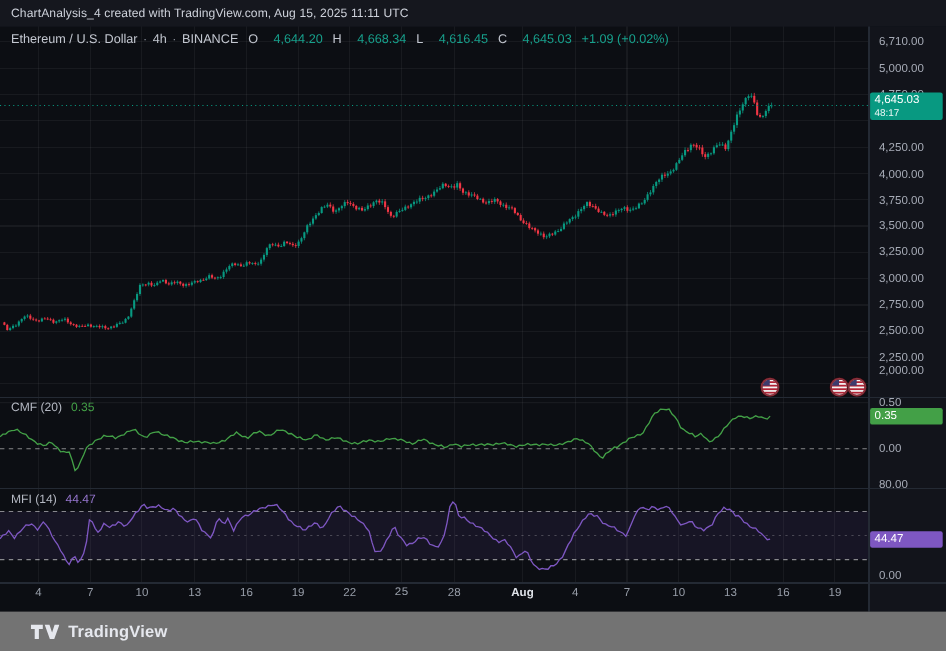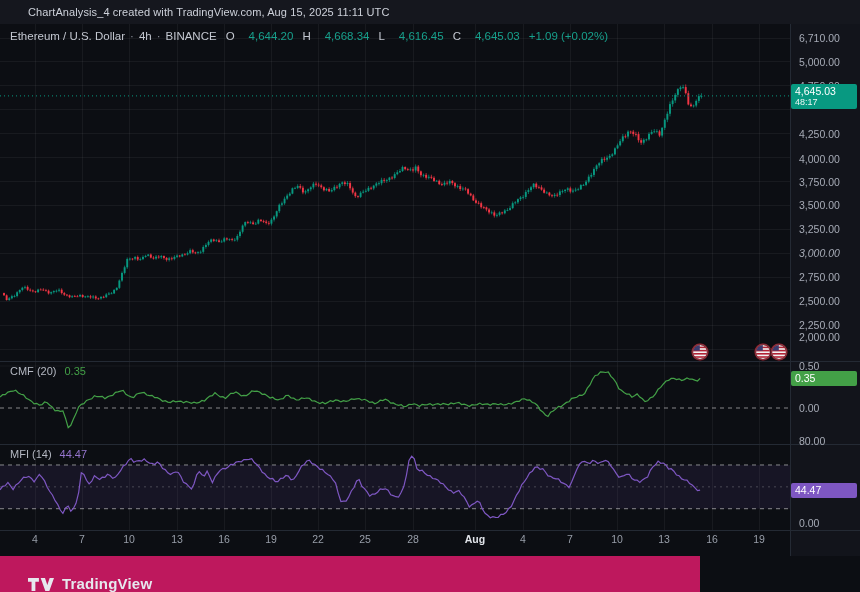"ChartAnalysis_4 created with" #header span { margin-left: 28px -> 10px }
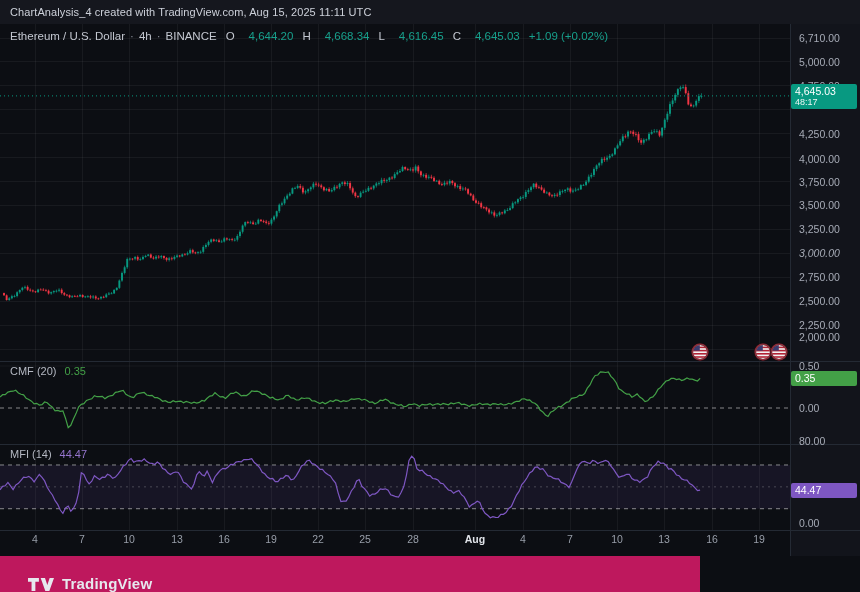"3,000.00" div.ax-label { font-style: italic -> none }
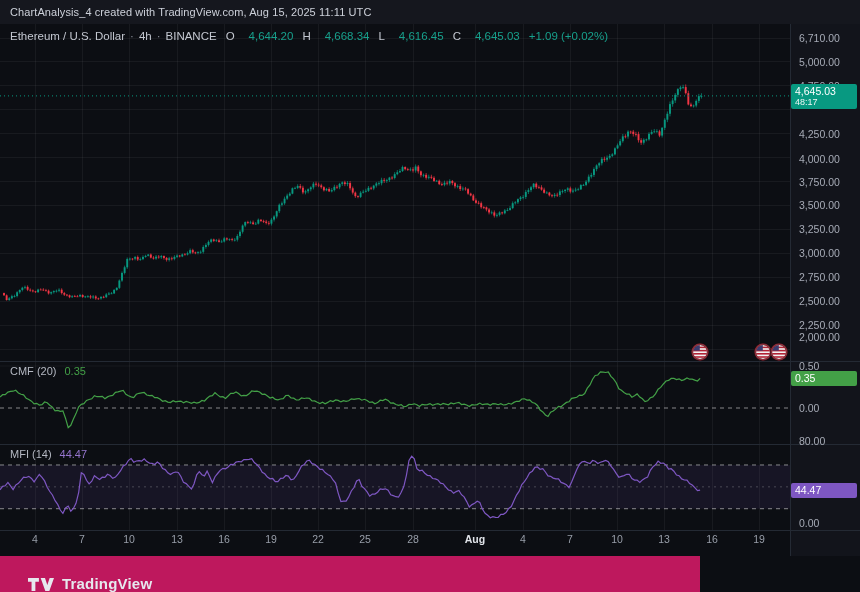"25" div.tick-label { font-family: none -> Liberation Mono, monospace }
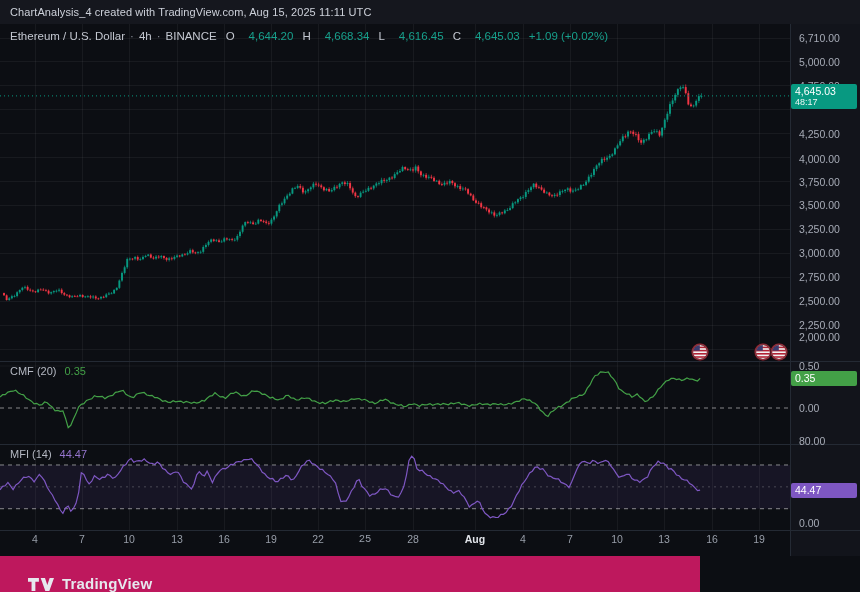"TradingView" #footer { align-items: flex-end -> center; background: #be185d -> #737373; width: 700px -> 860px }
